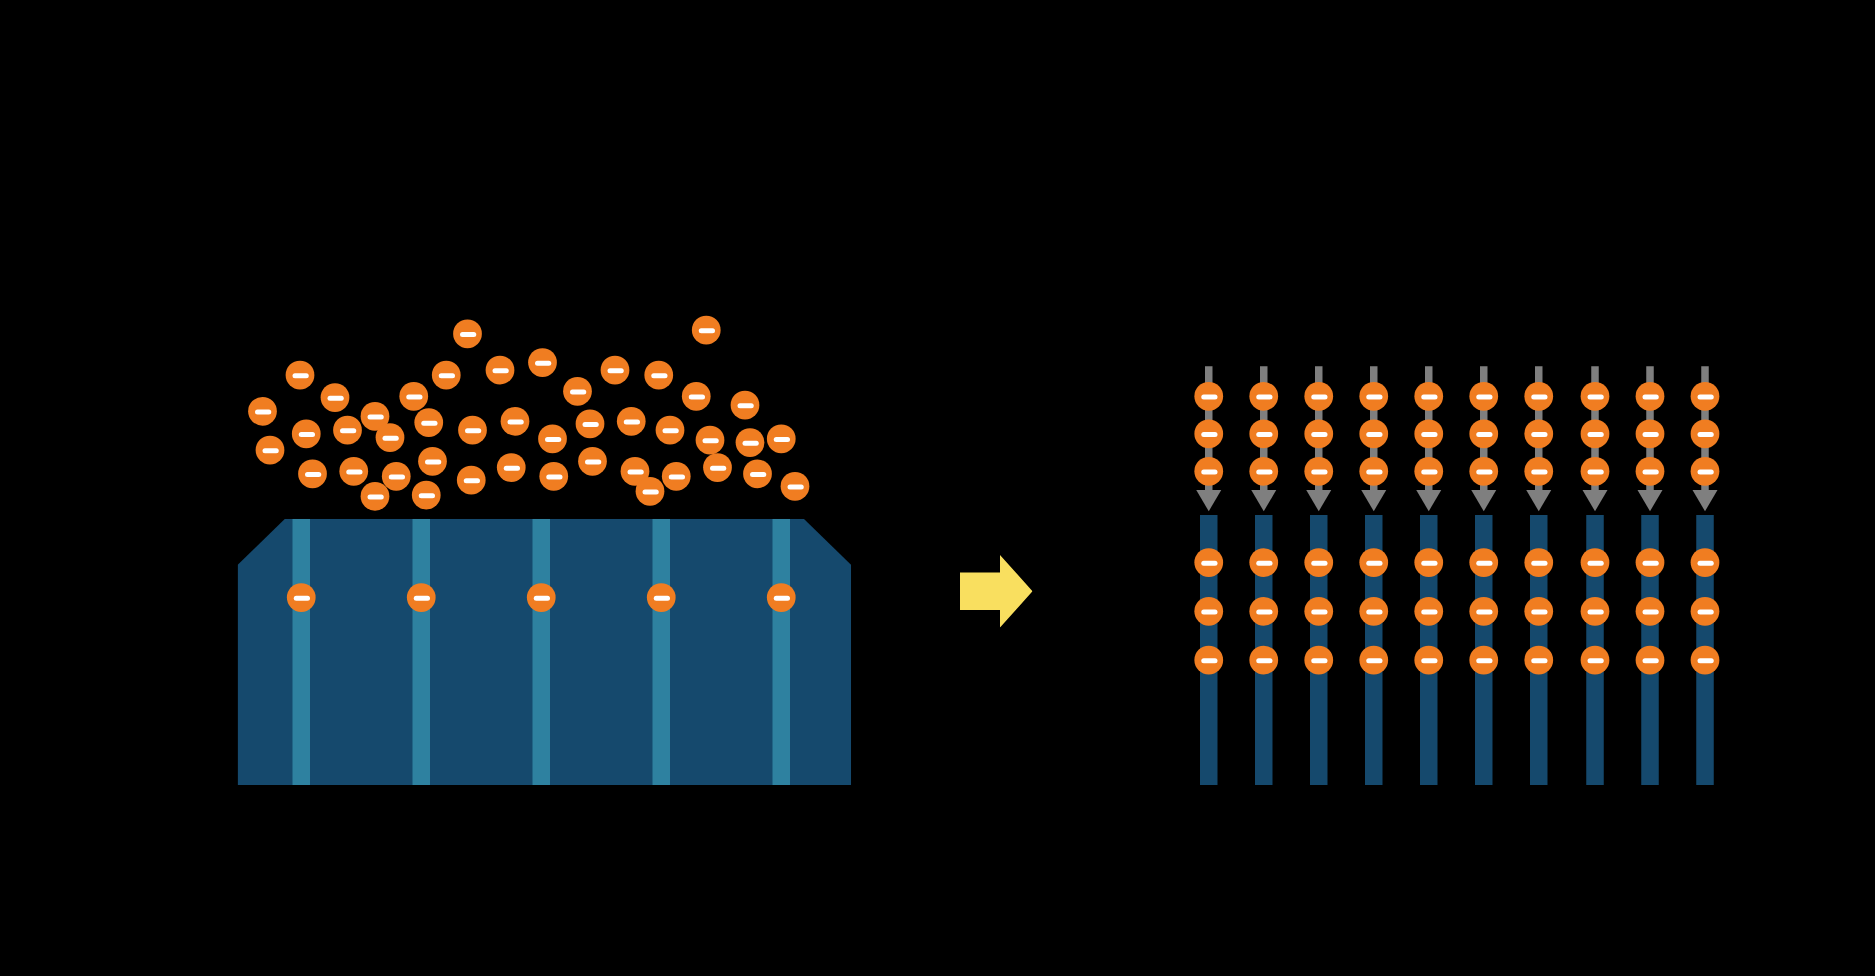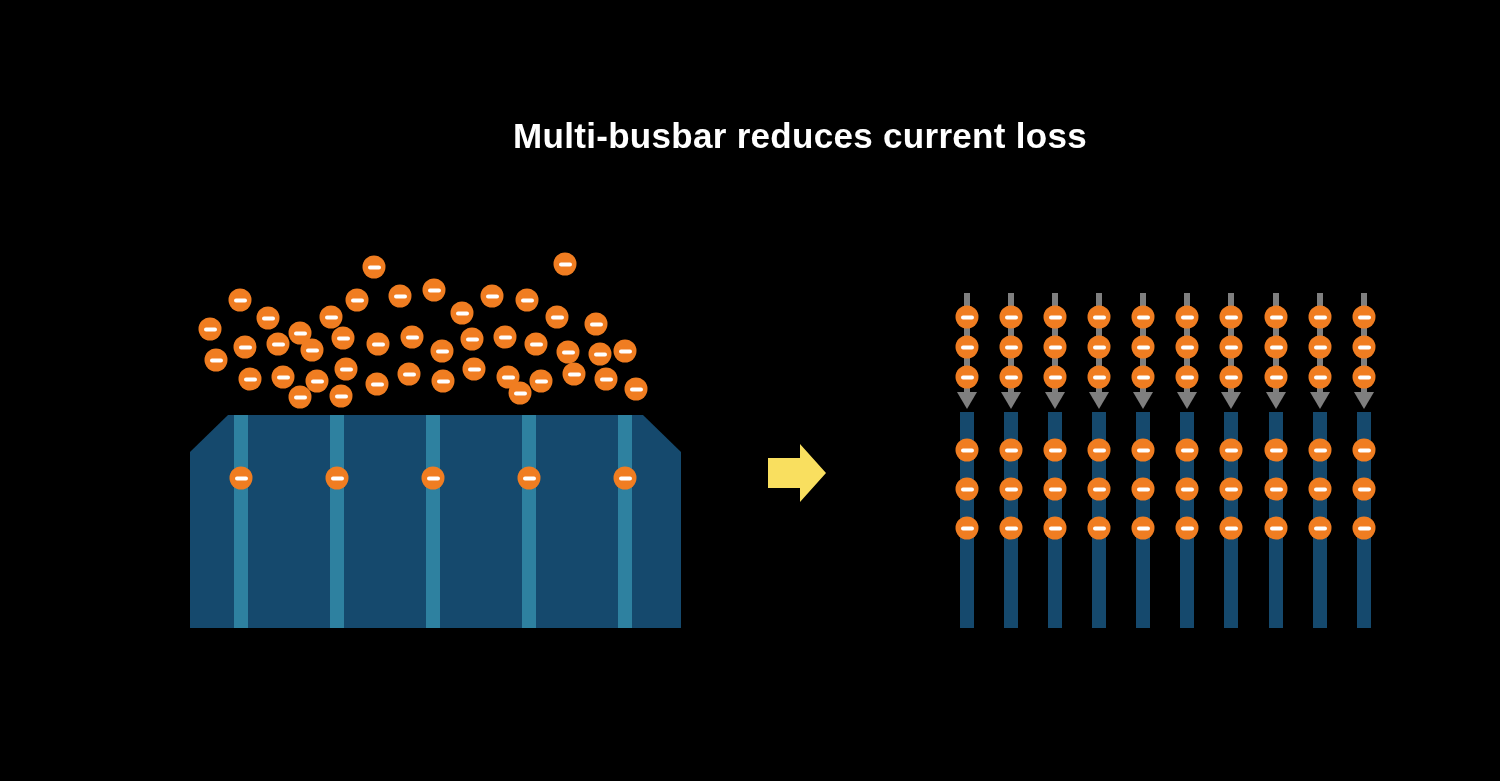"Multi-busbar reduces current loss" h1.title { html: <h1>Multi-busbar reduces current loss</h1> -> none }
